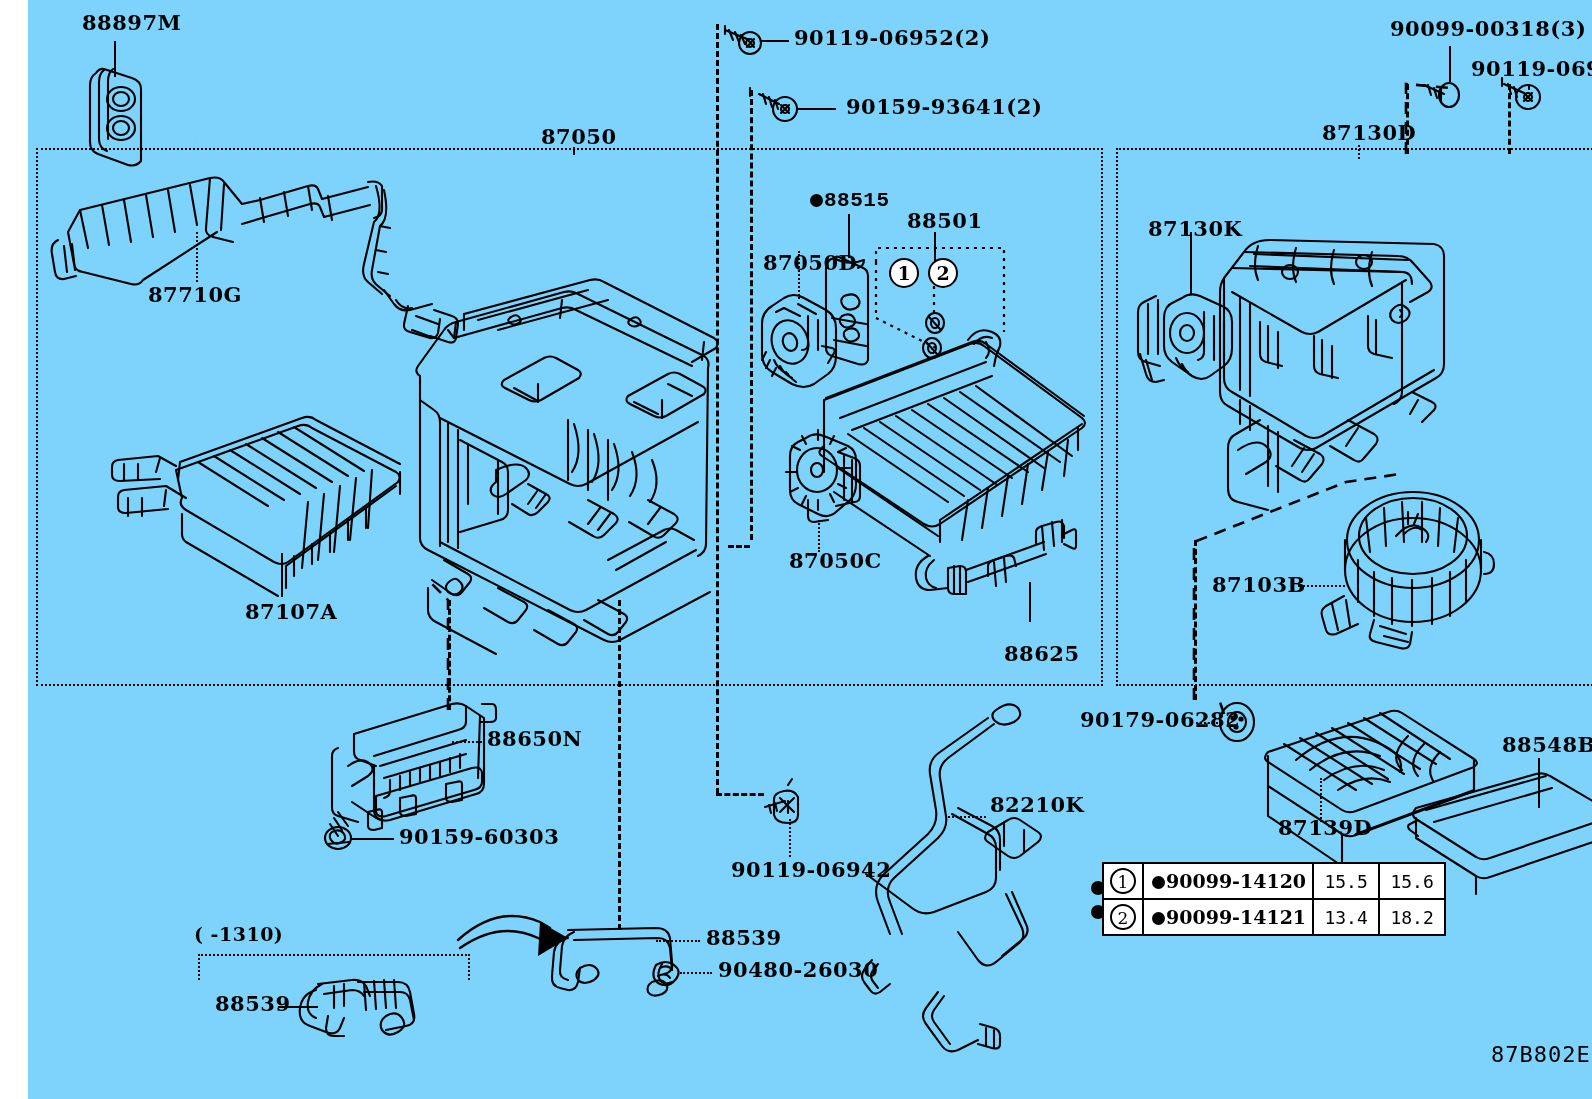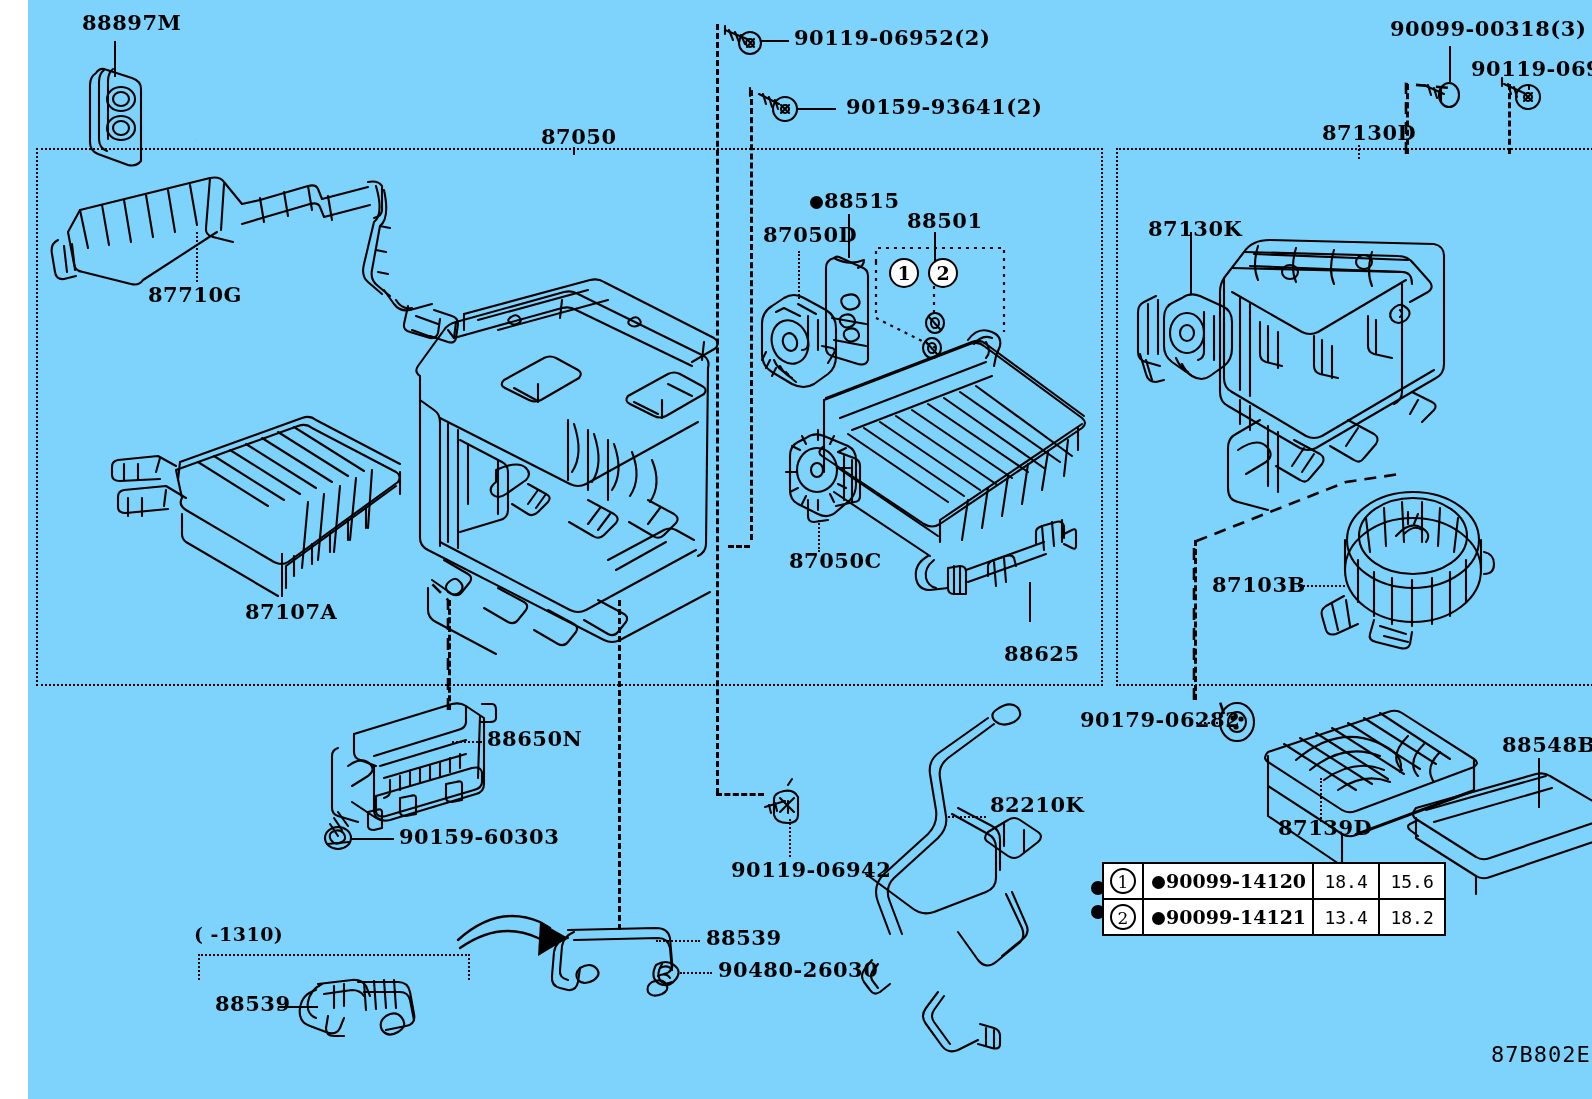"88515" div.lbl { font-family: none -> Liberation Mono, monospace }
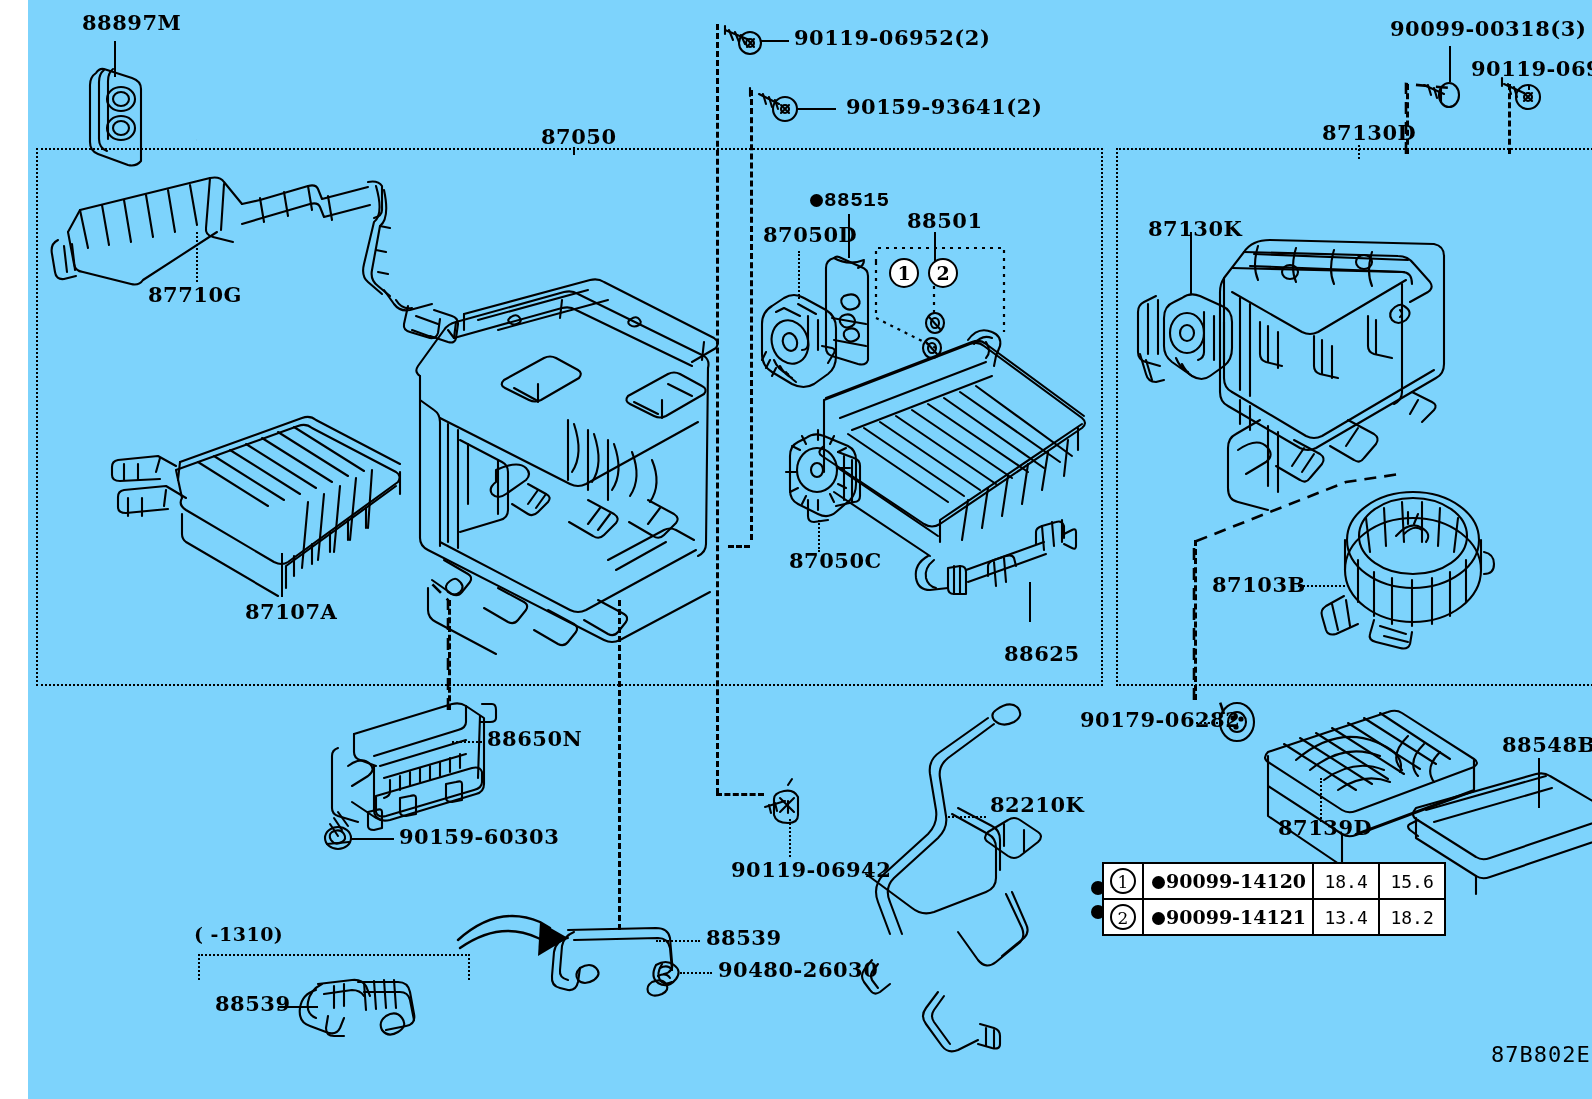"87050D" div.lbl { top: 224px -> 252px }
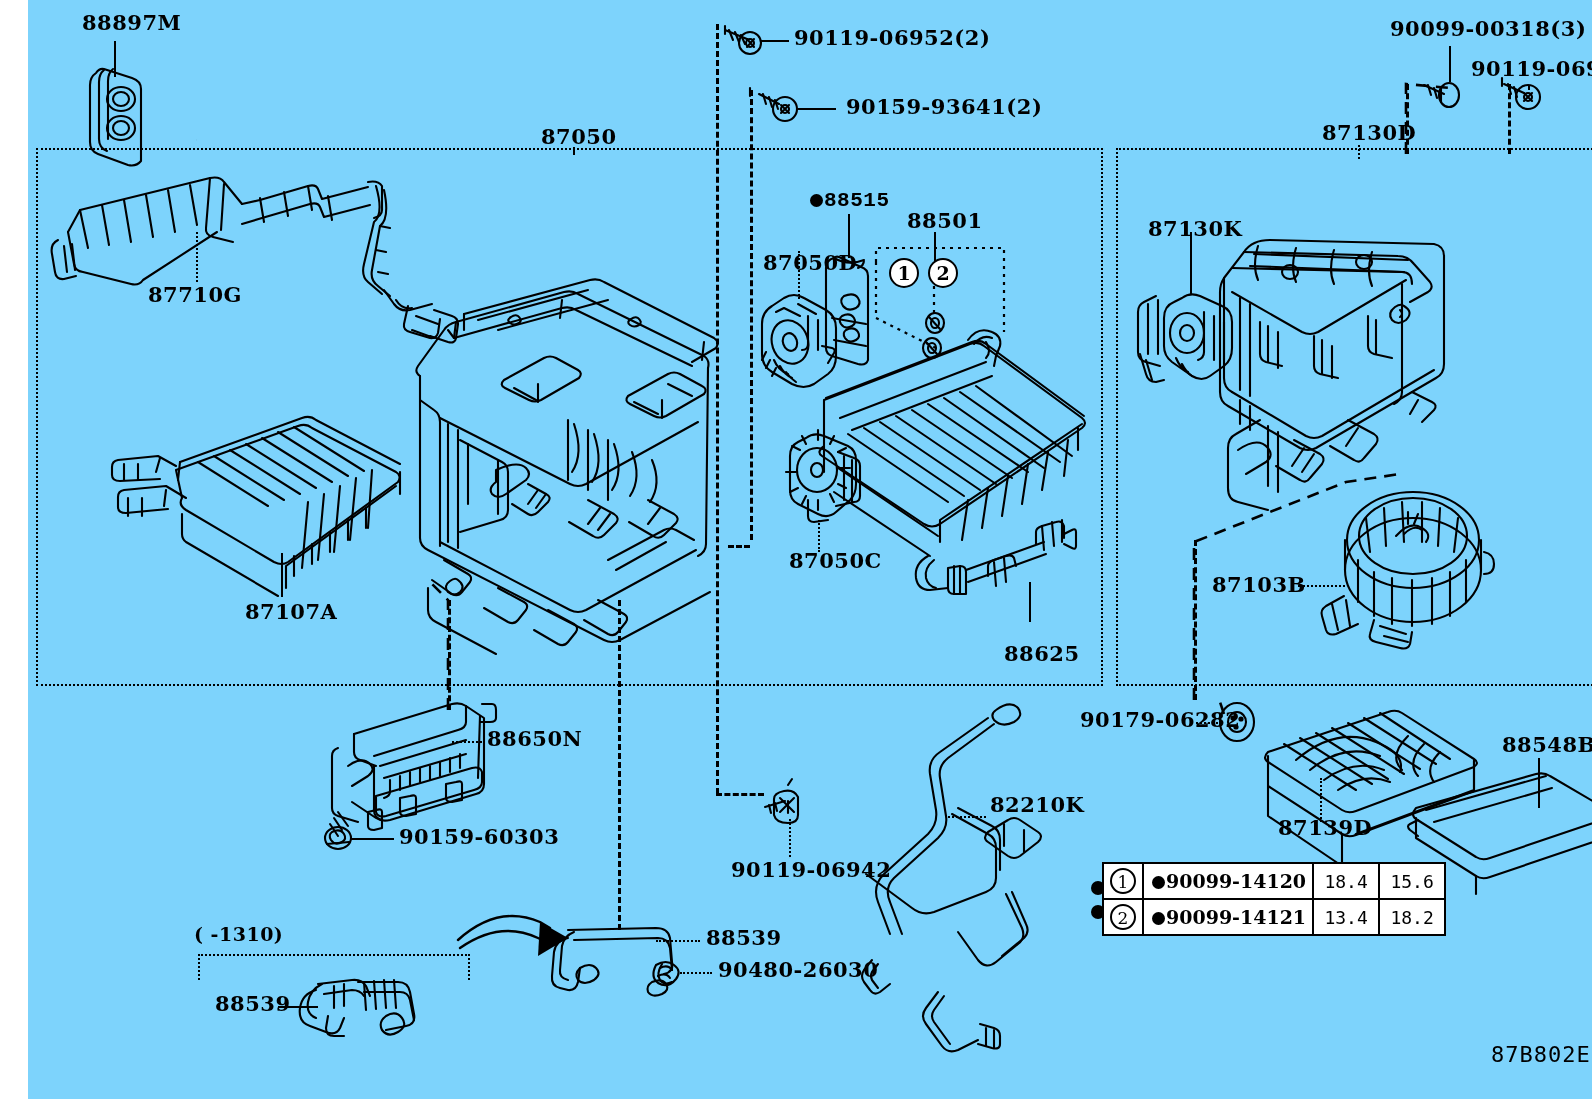"18.4" td.numcell { text: 18.4 -> 15.5 }
